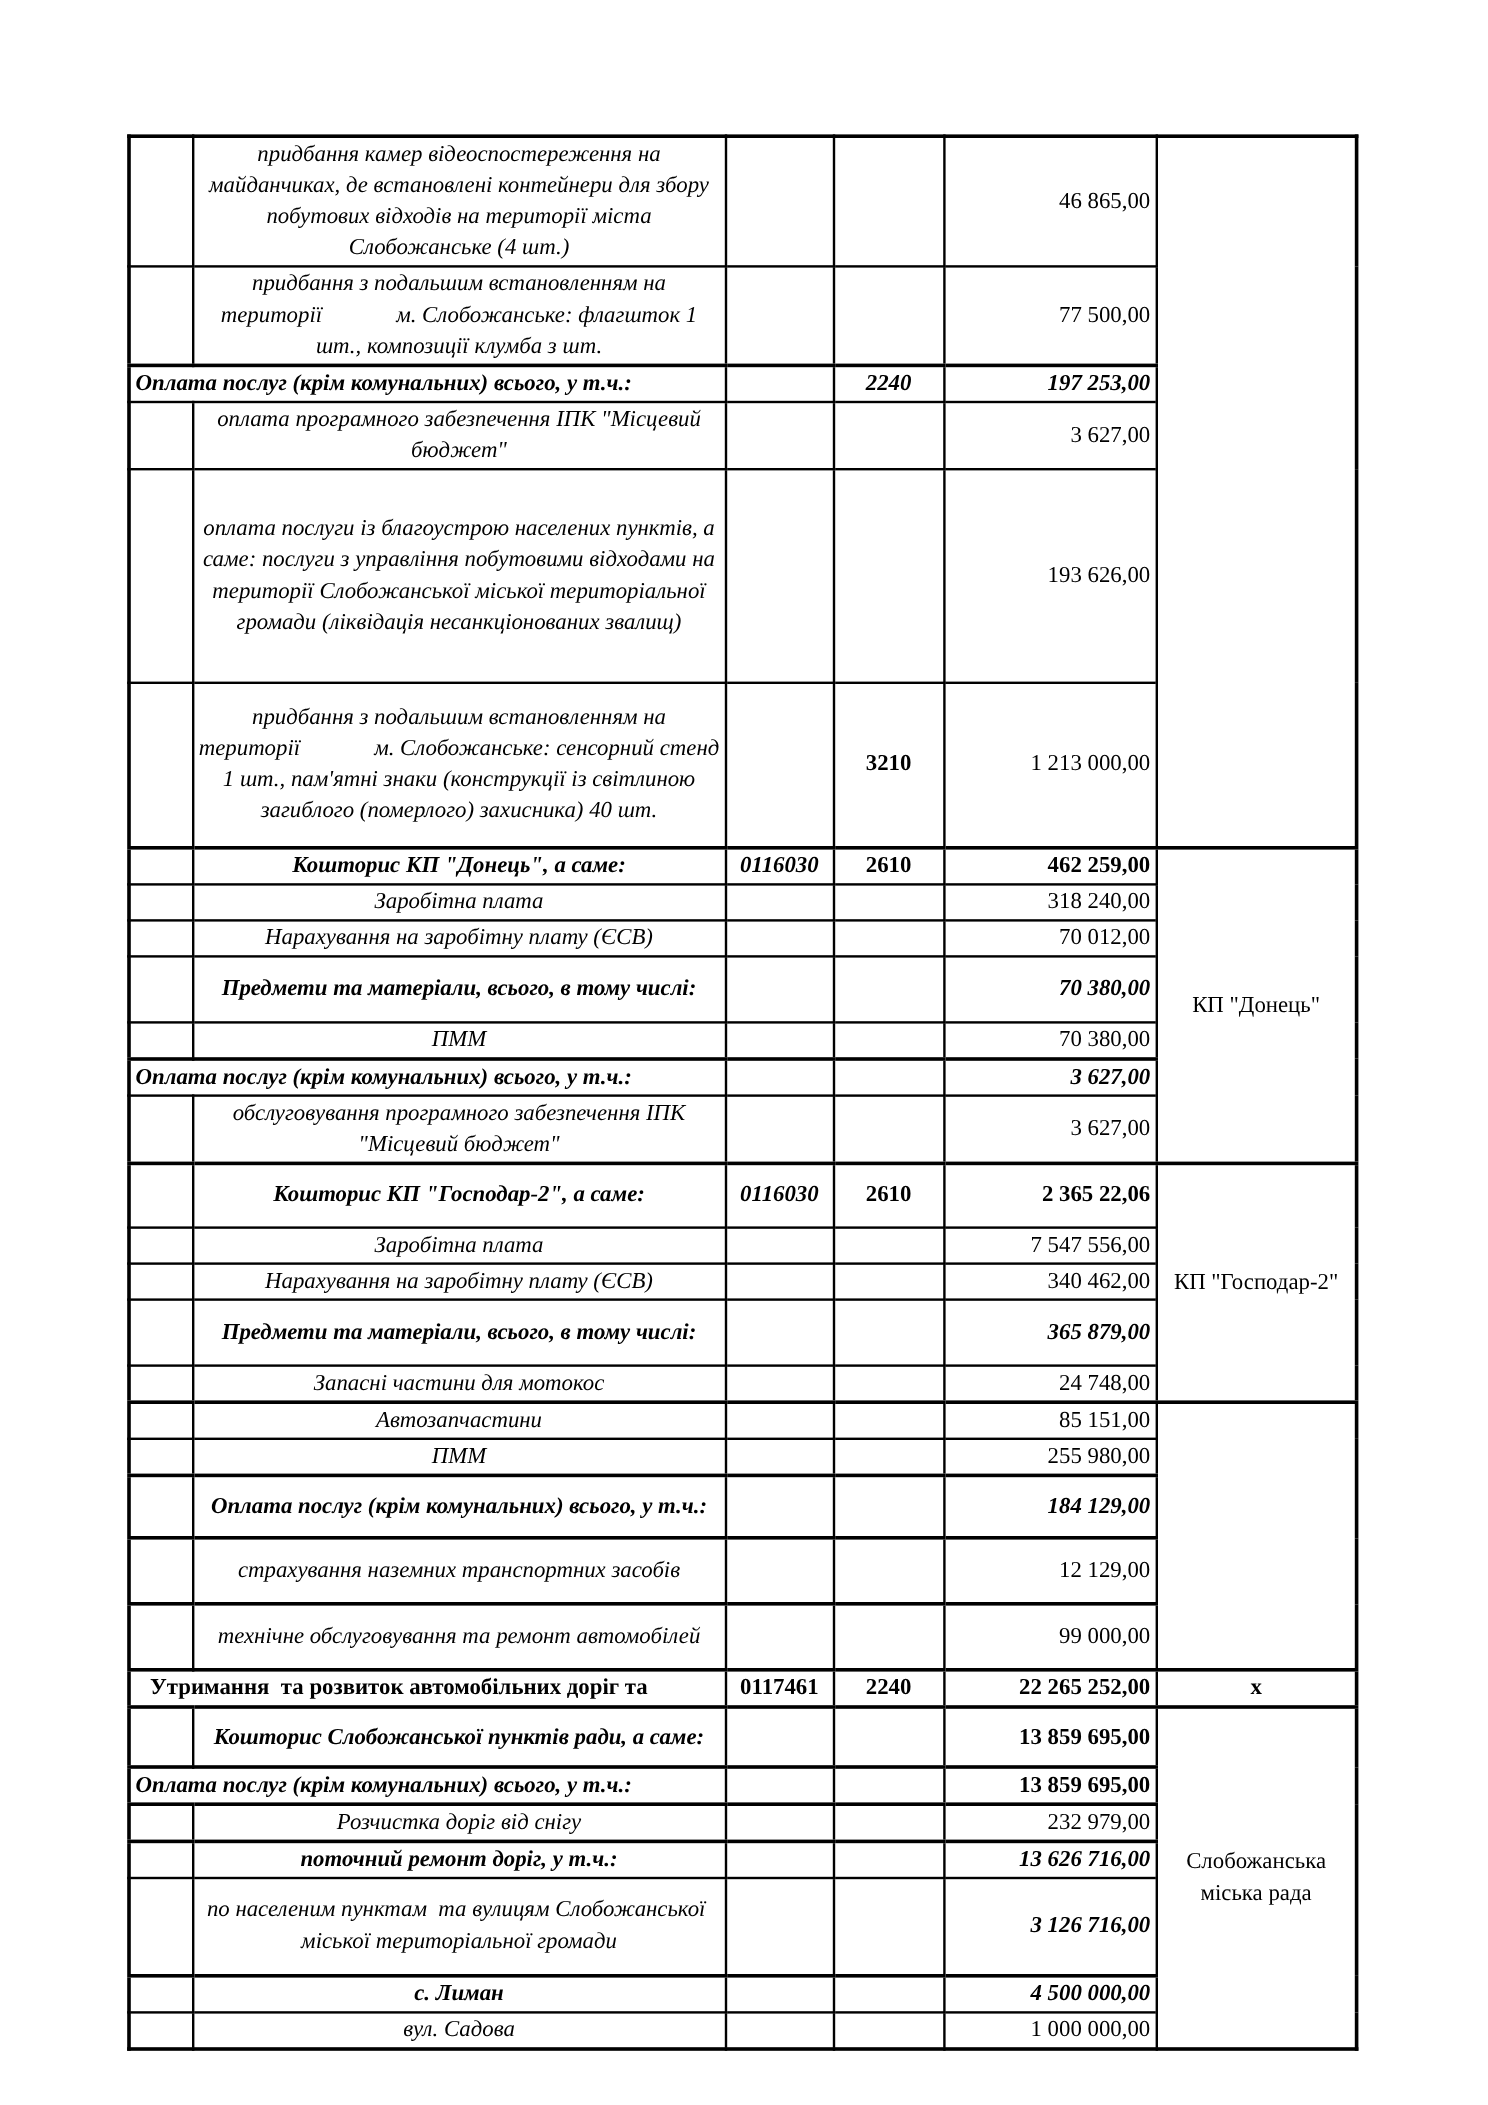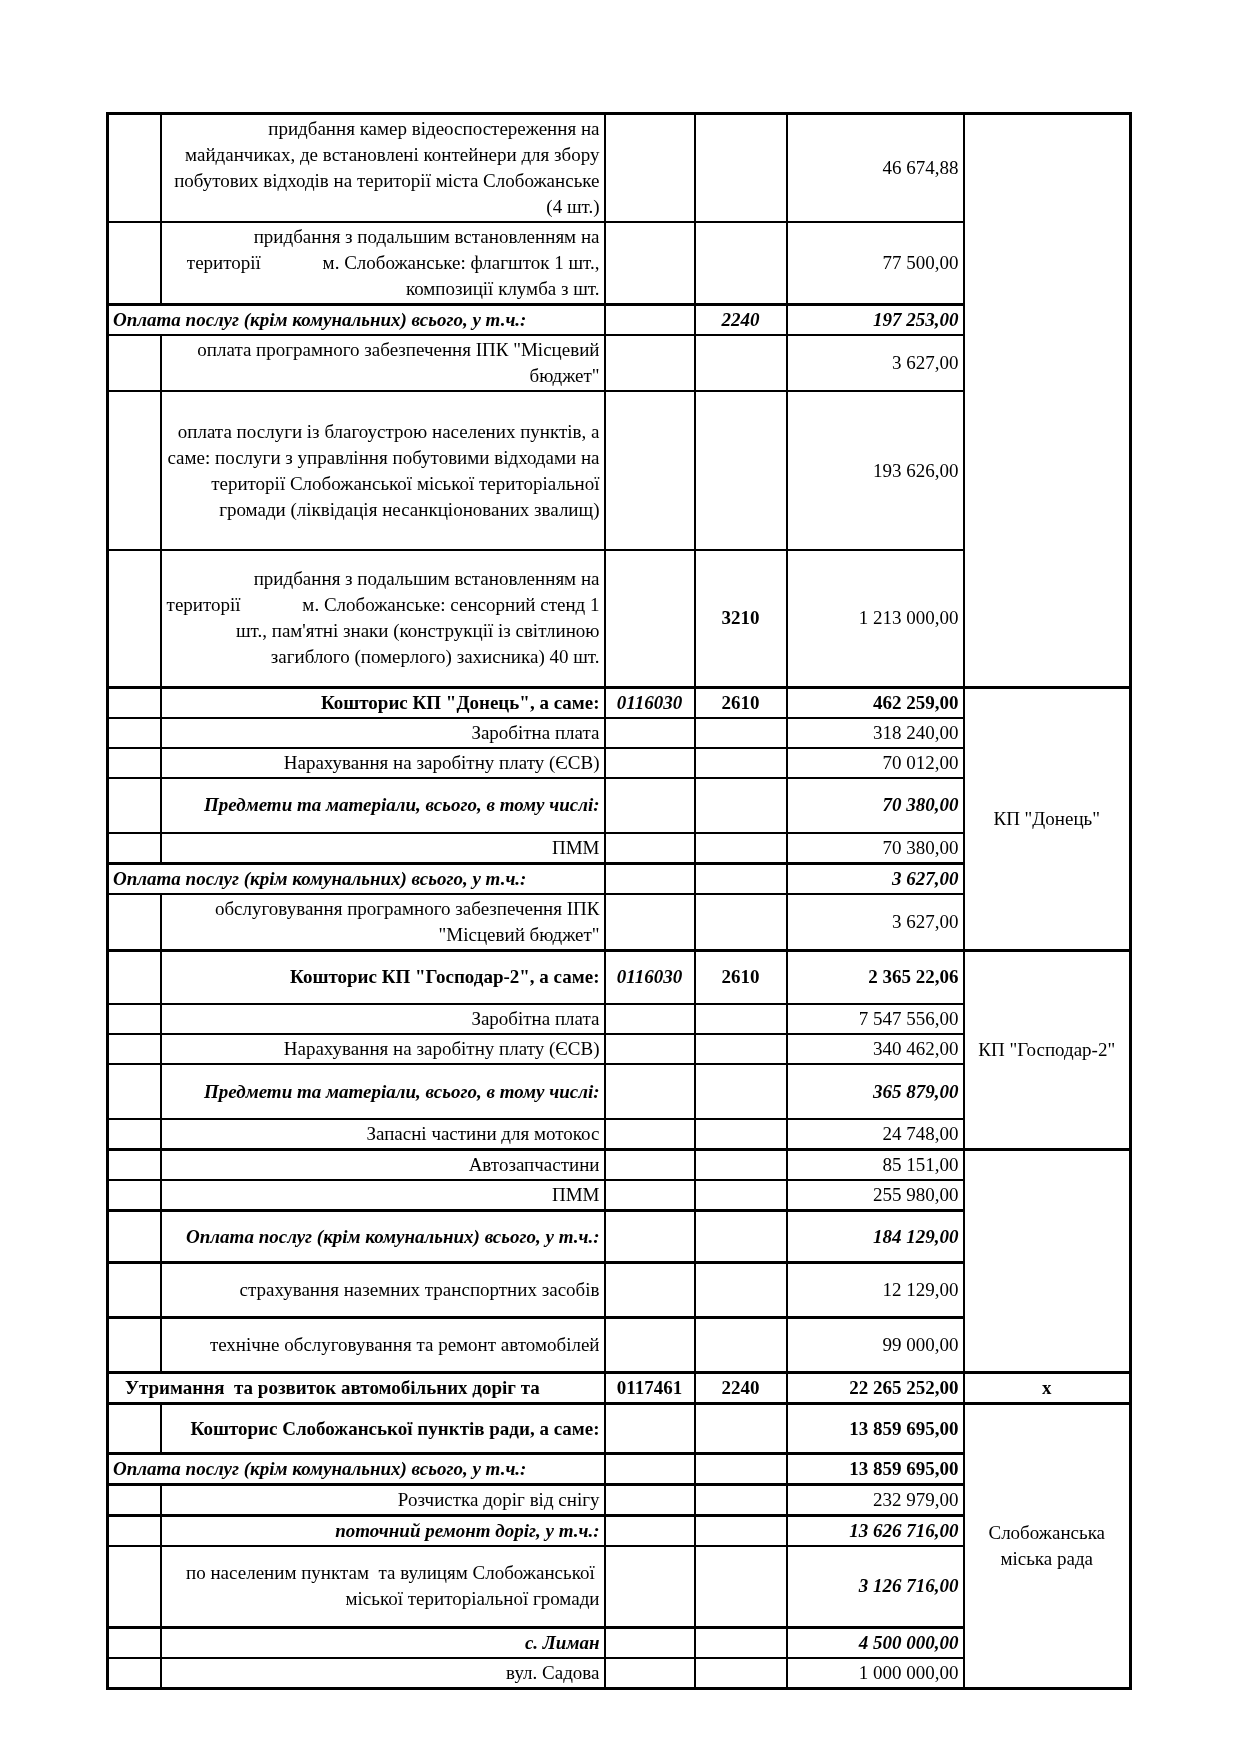"придбання камер відеоспостереження на" td.desc { font-style: none -> italic; text-align: right -> center }
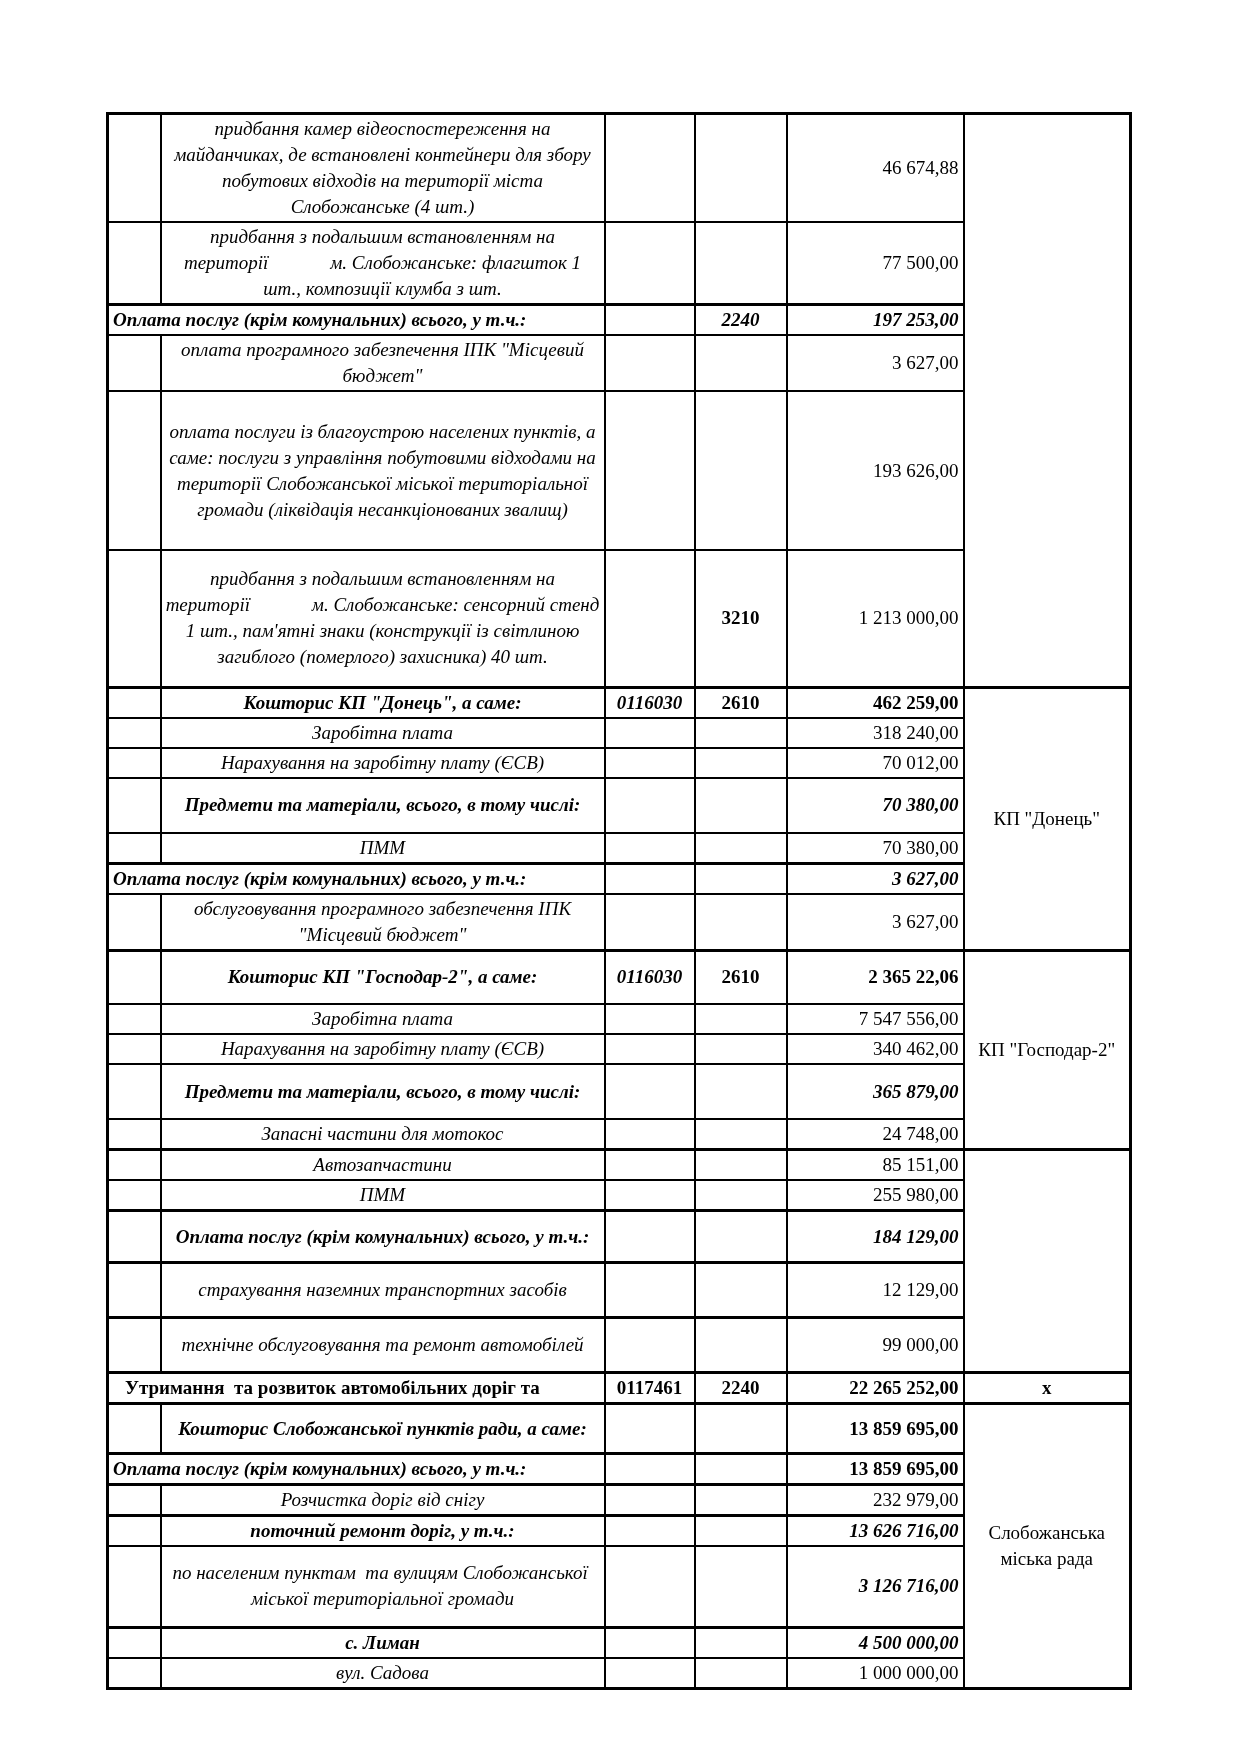"46 674,88" td.amt { text: 46 674,88 -> 46 865,00 }
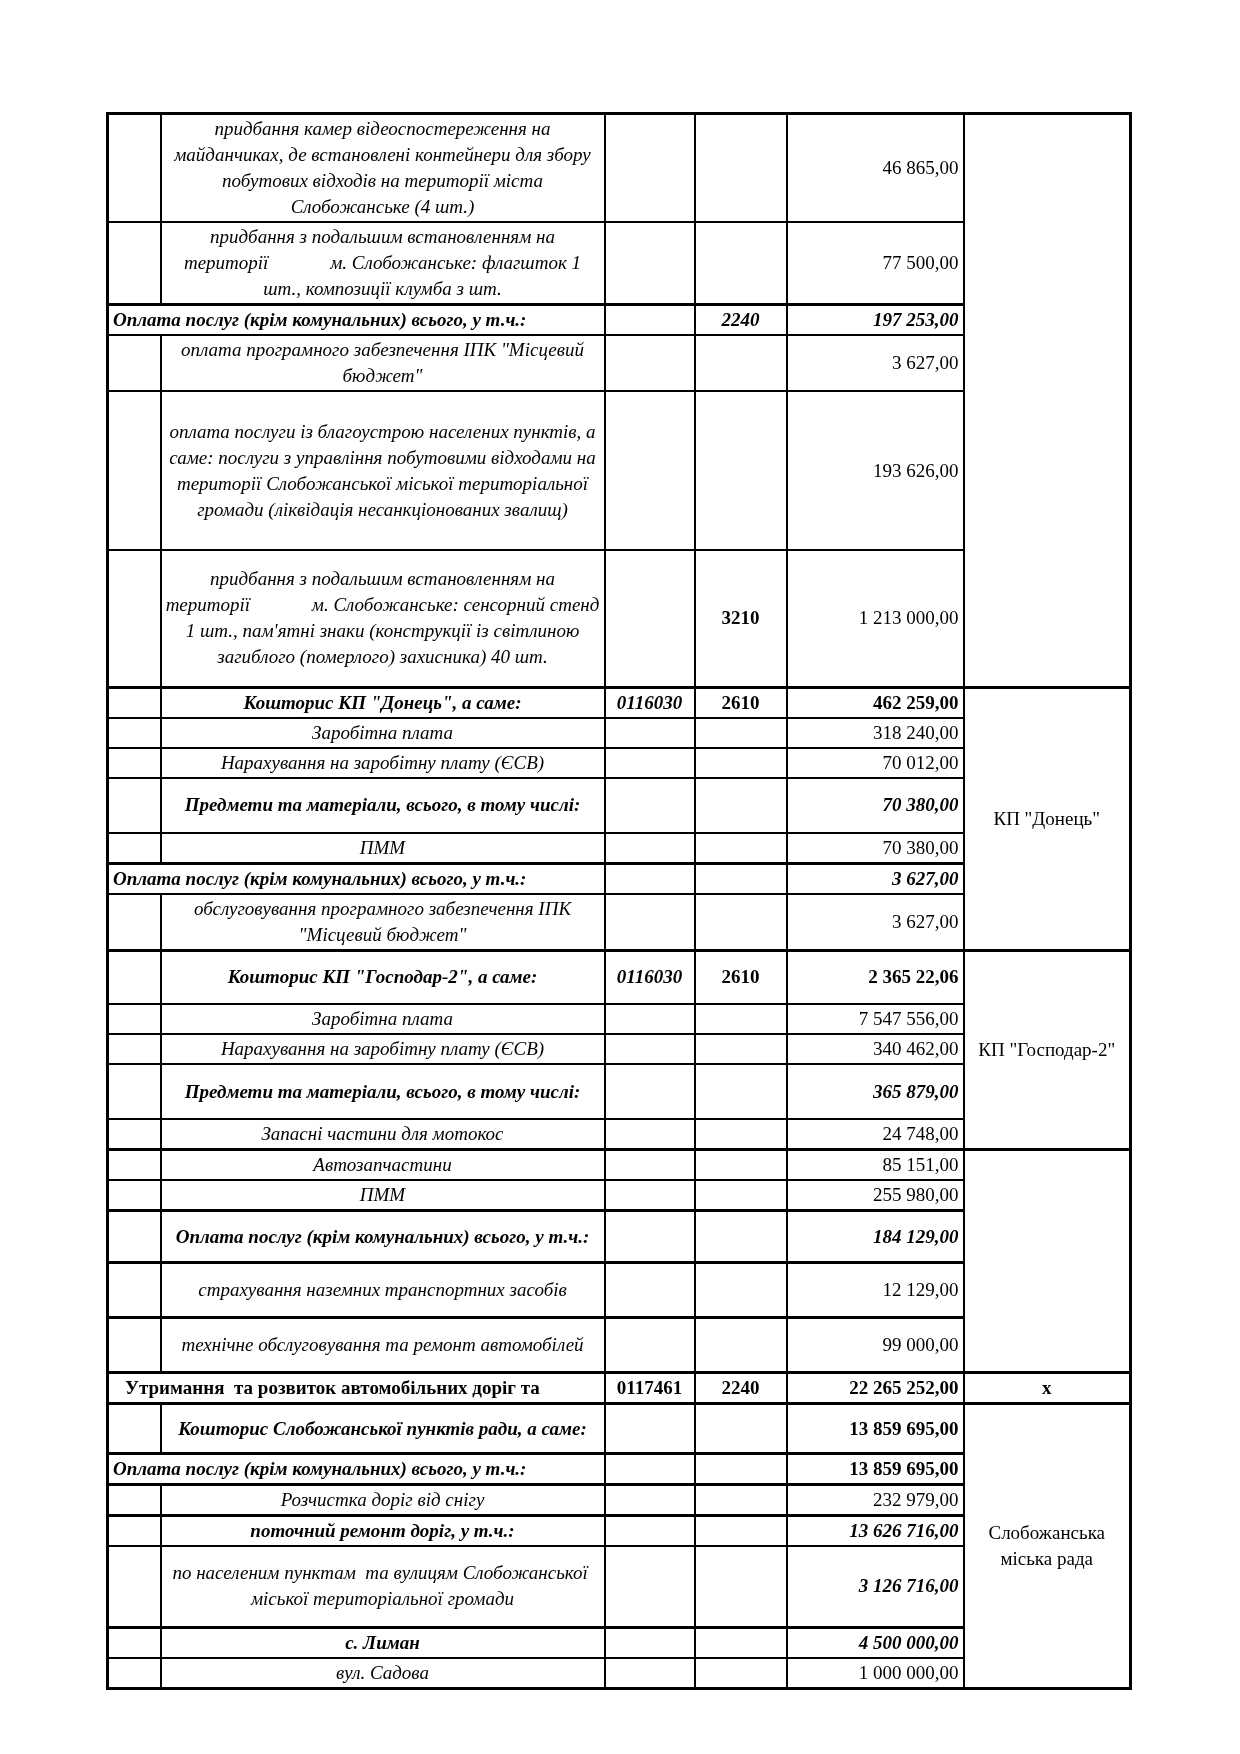"оплата послуги із благоустрою населених" tr { height: 159px -> 178px }
